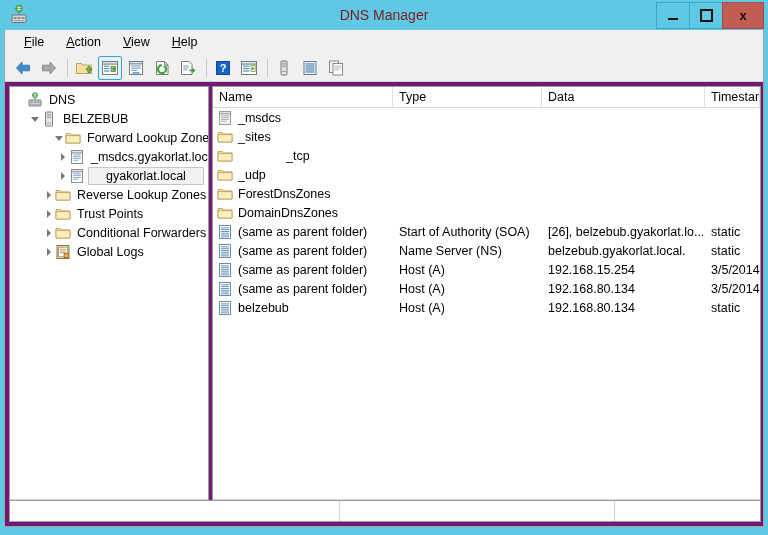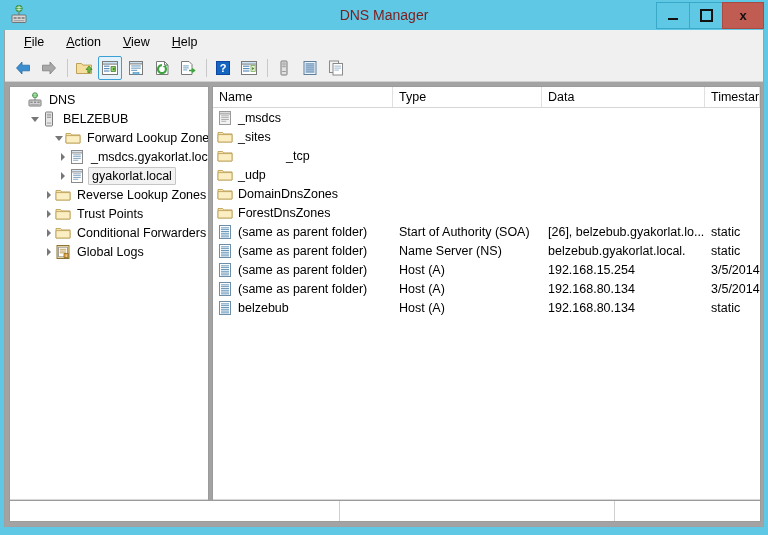"File" .client { background: #a3a3a3 -> #701a75 }
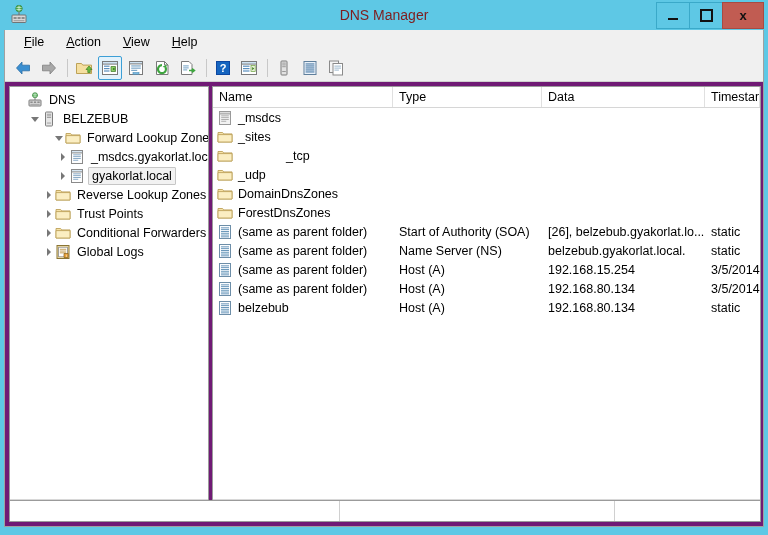"gyakorlat.local" .tnode.selected .tlabel { padding: 0 3px -> 0 17px }
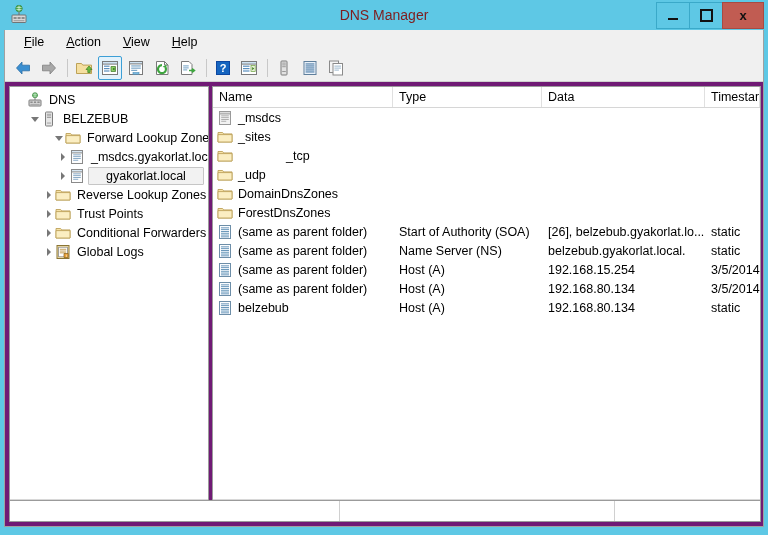"DomainDnsZones" div.lrow { order: before "ForestDnsZones" -> after "ForestDnsZones" }
